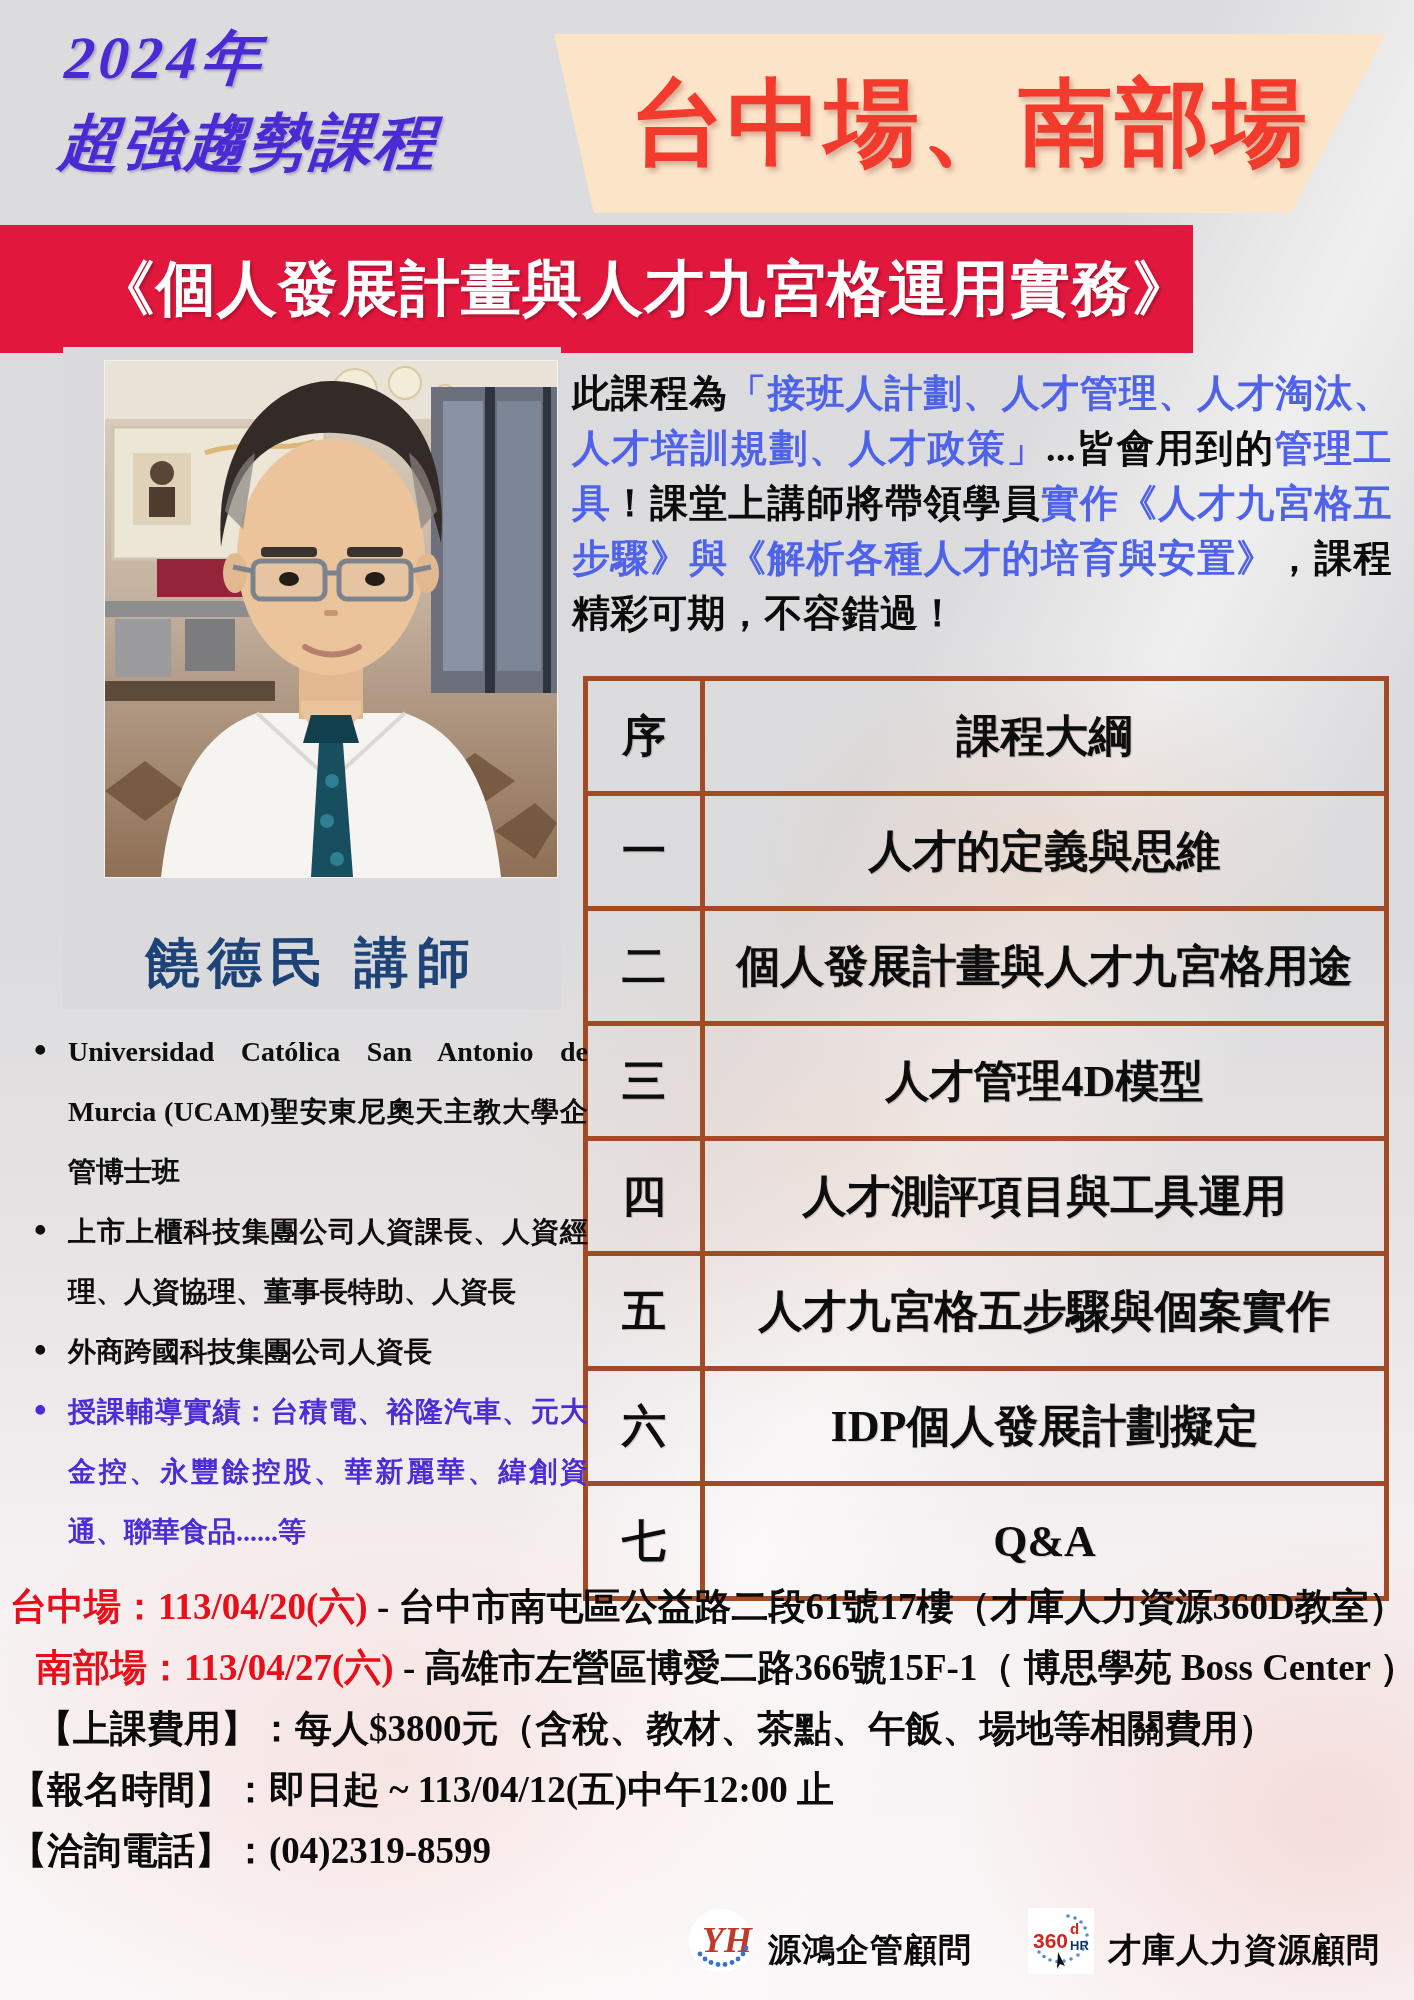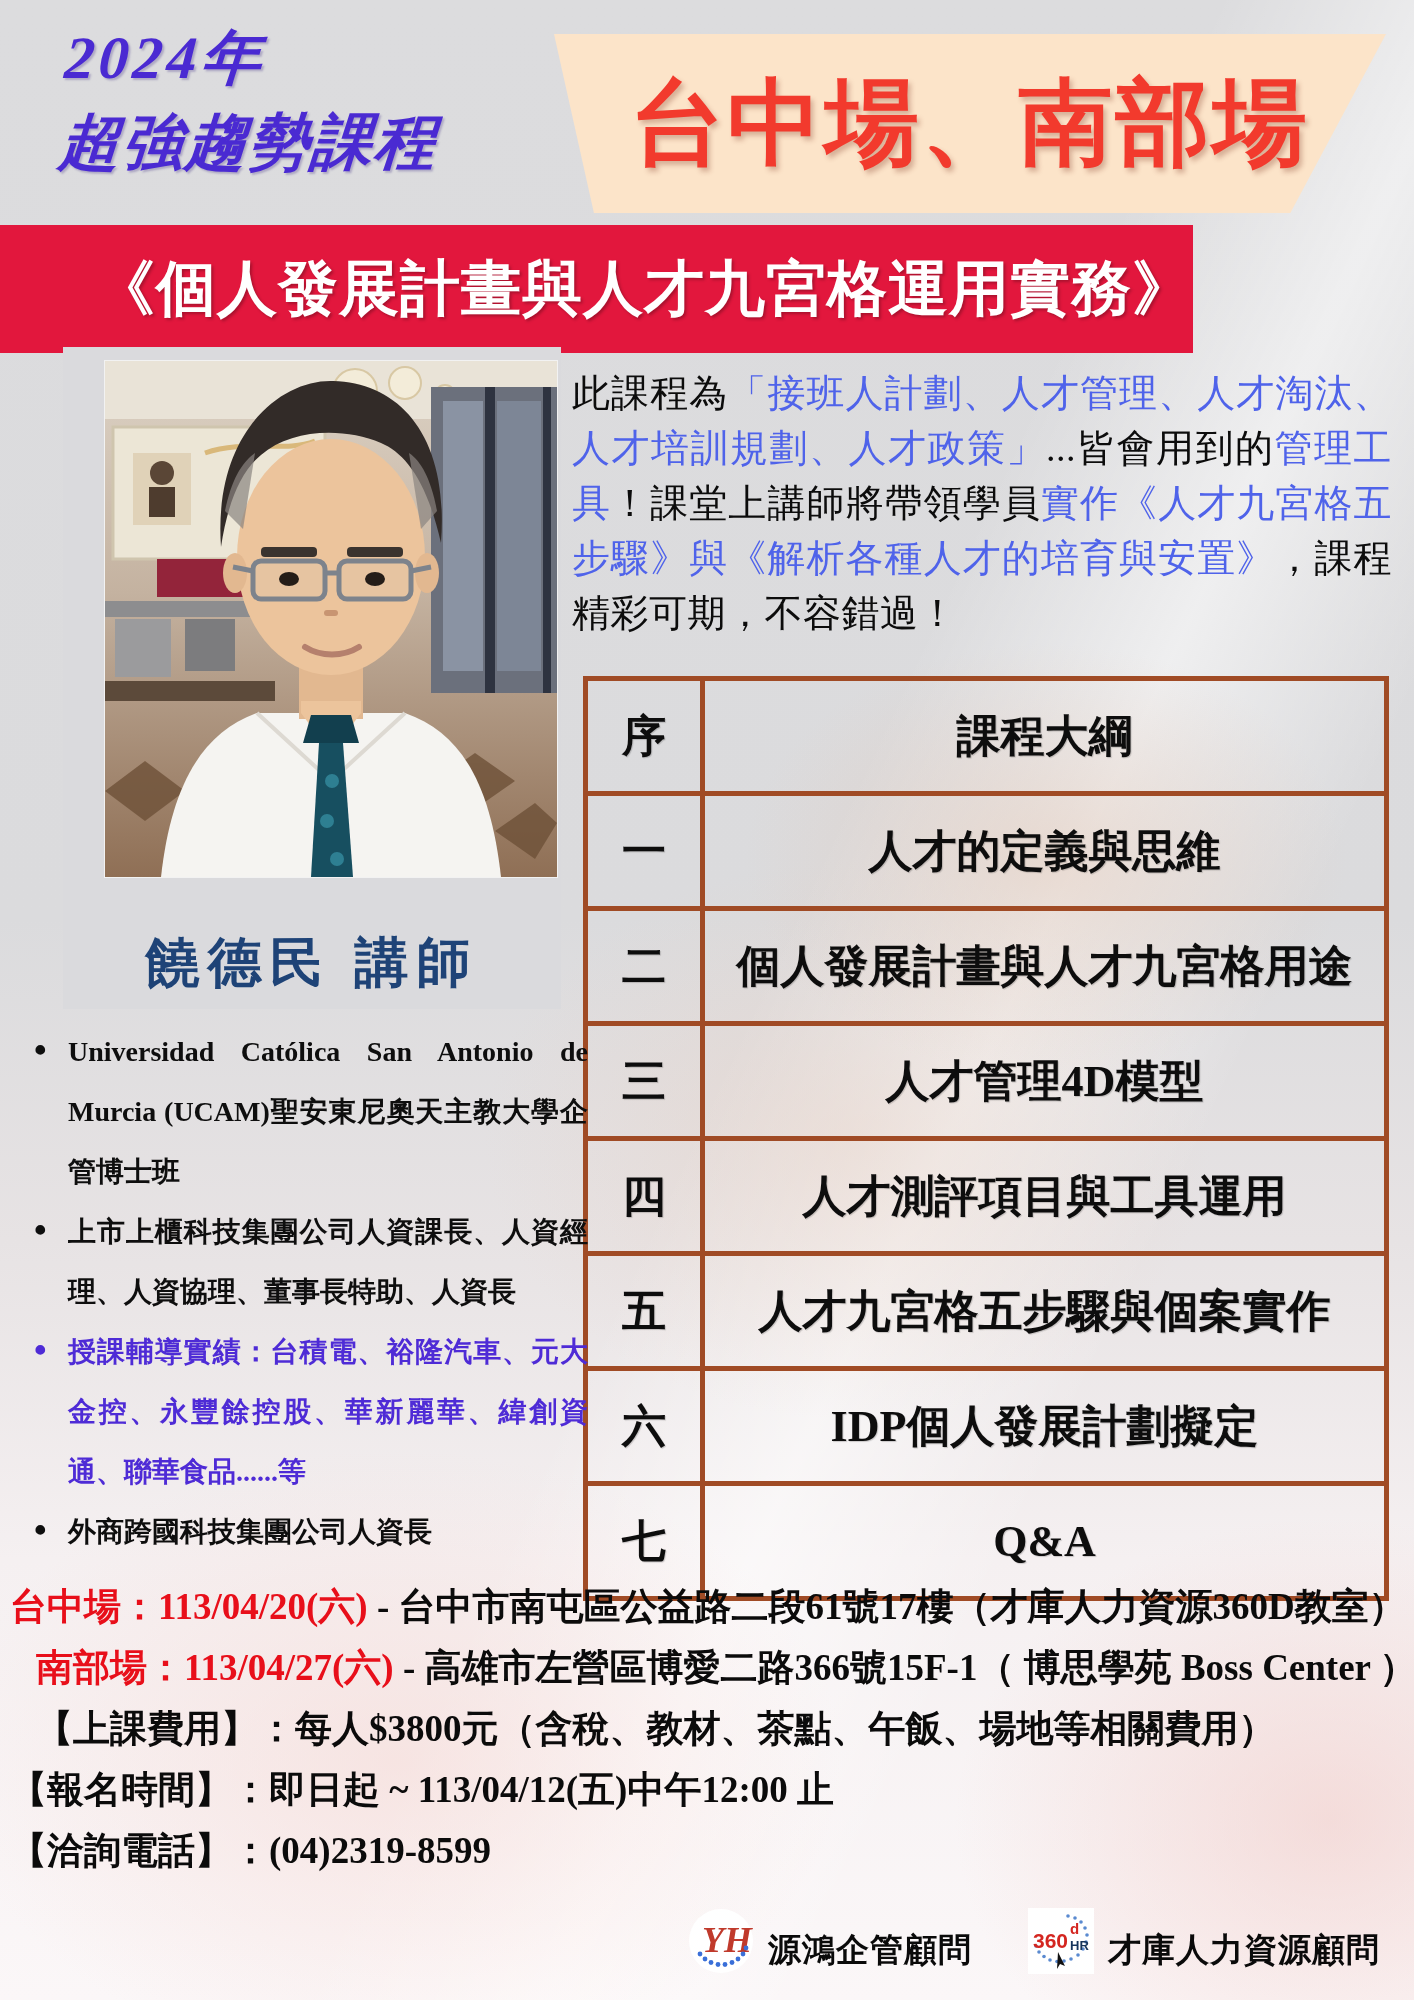"此課程為「接班人計劃、人才管理、人才淘汰、人才培訓規劃、人才政策」...皆會用到" .intro { font-weight: 400 -> 700 }
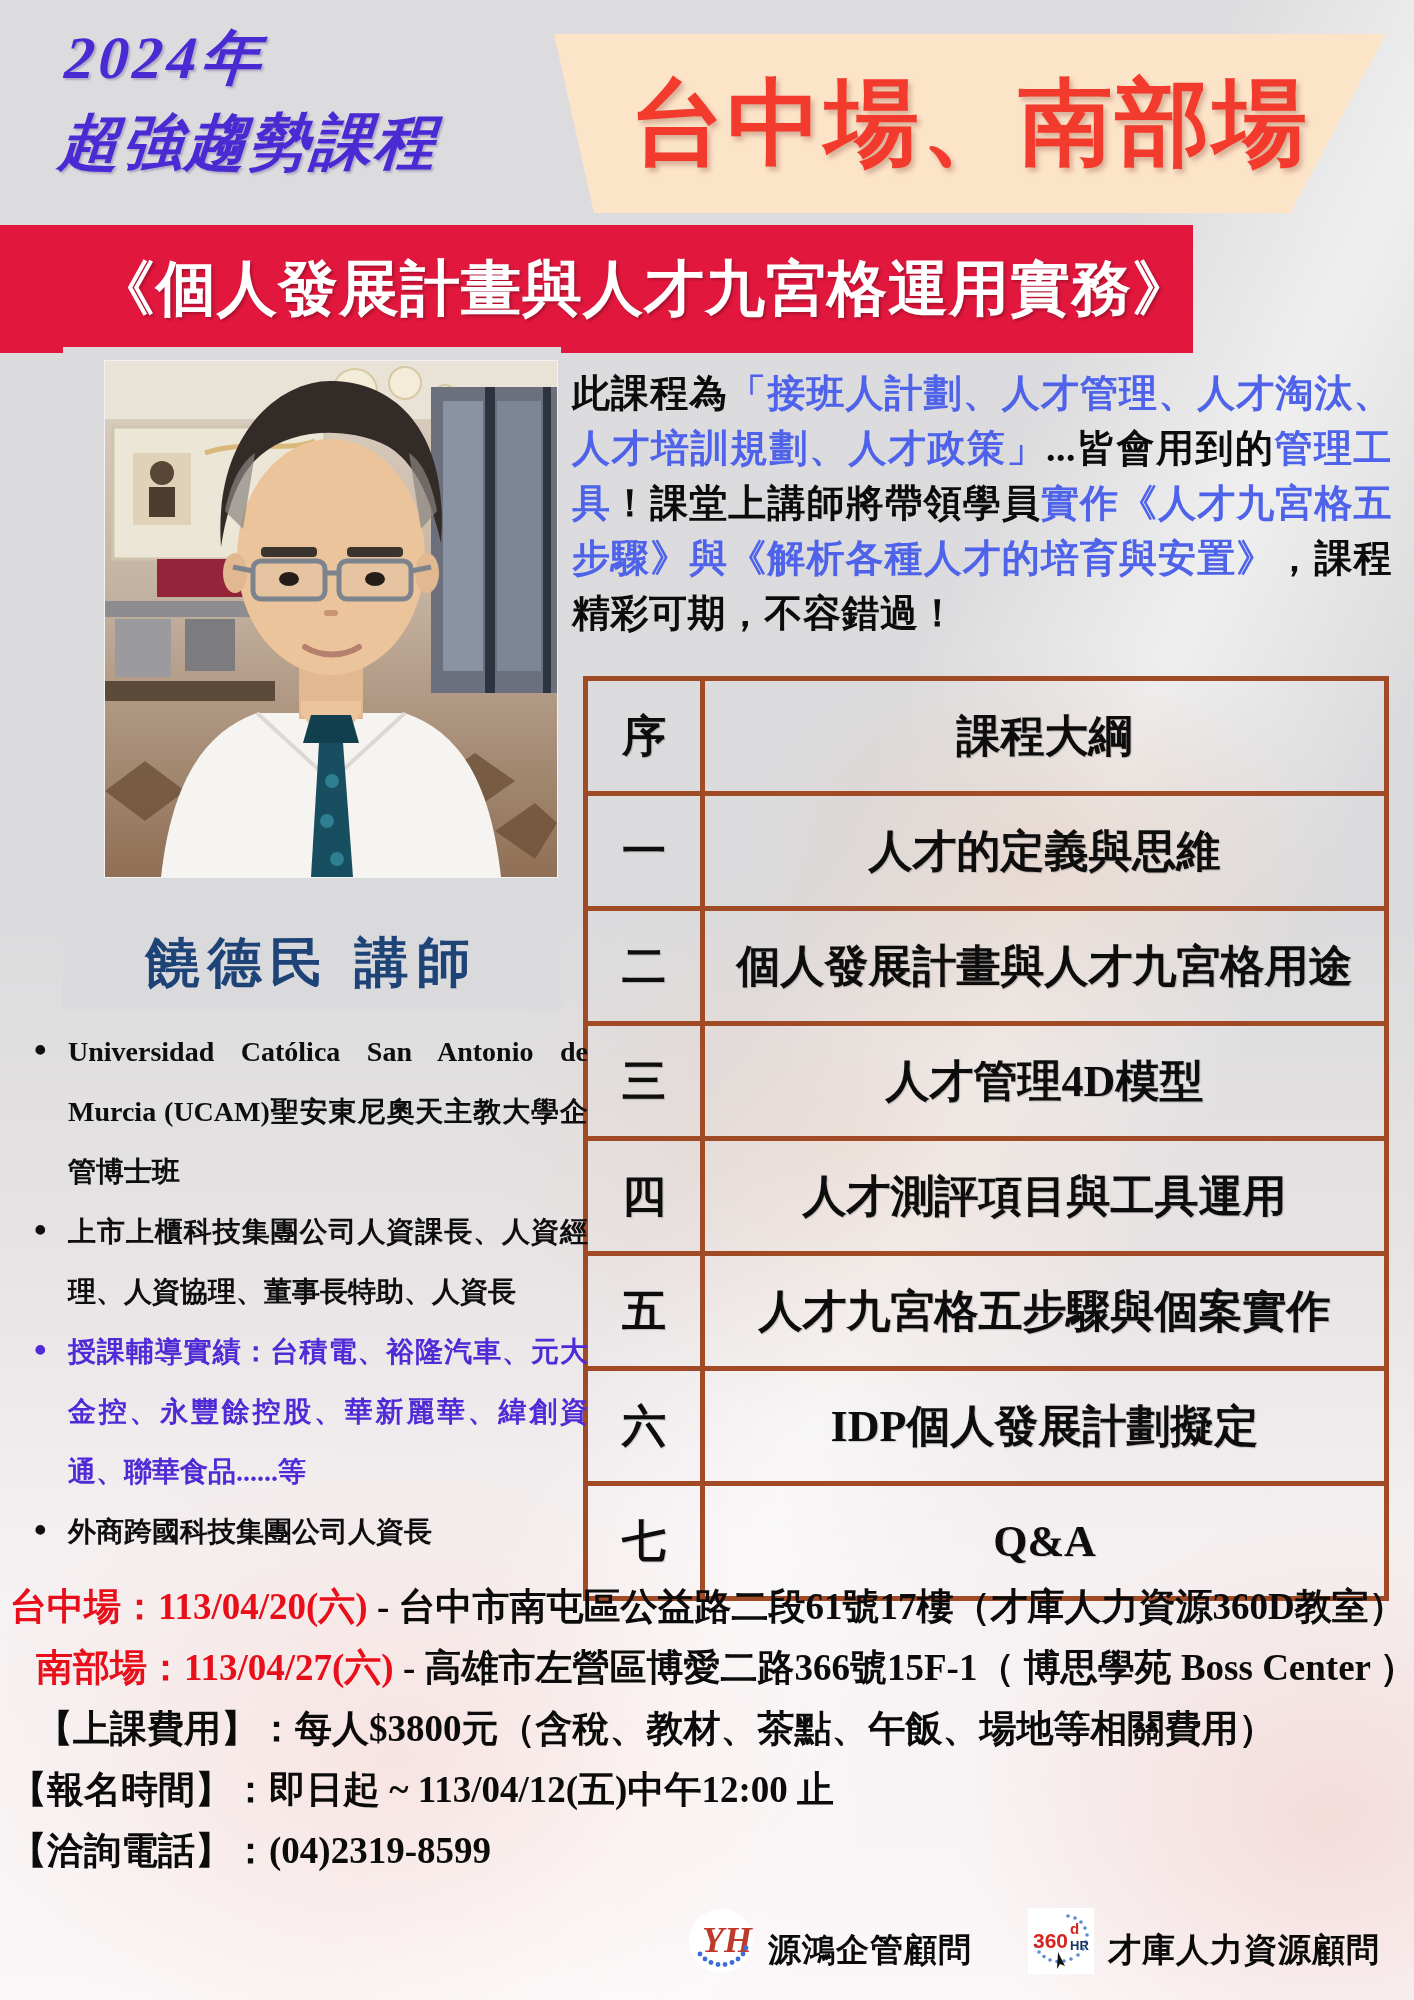"授課輔導實績：台積電、裕隆汽車、元大金控、永豐餘控股、華新麗華、緯創資通、聯華食" li { order: before "外商跨國科技集團公司人資長" -> after "外商跨國科技集團公司人資長" }
